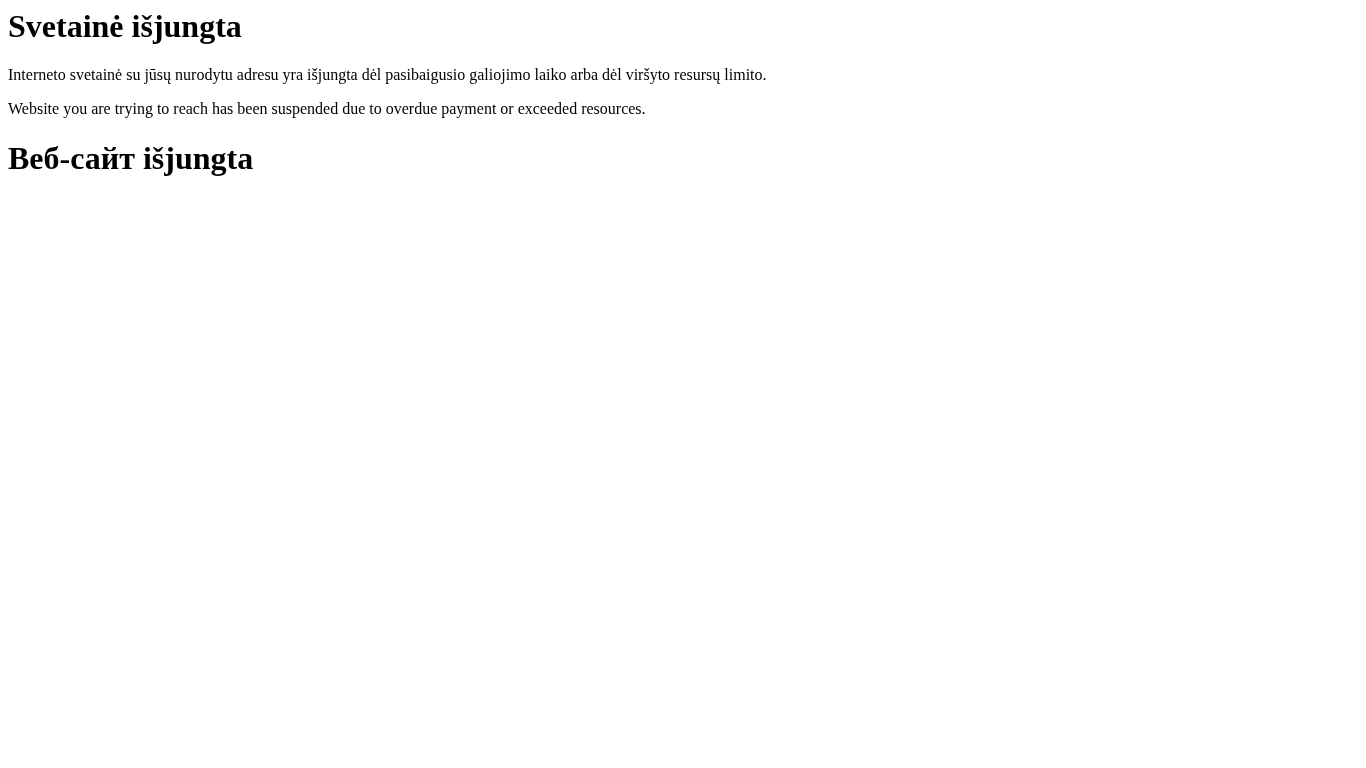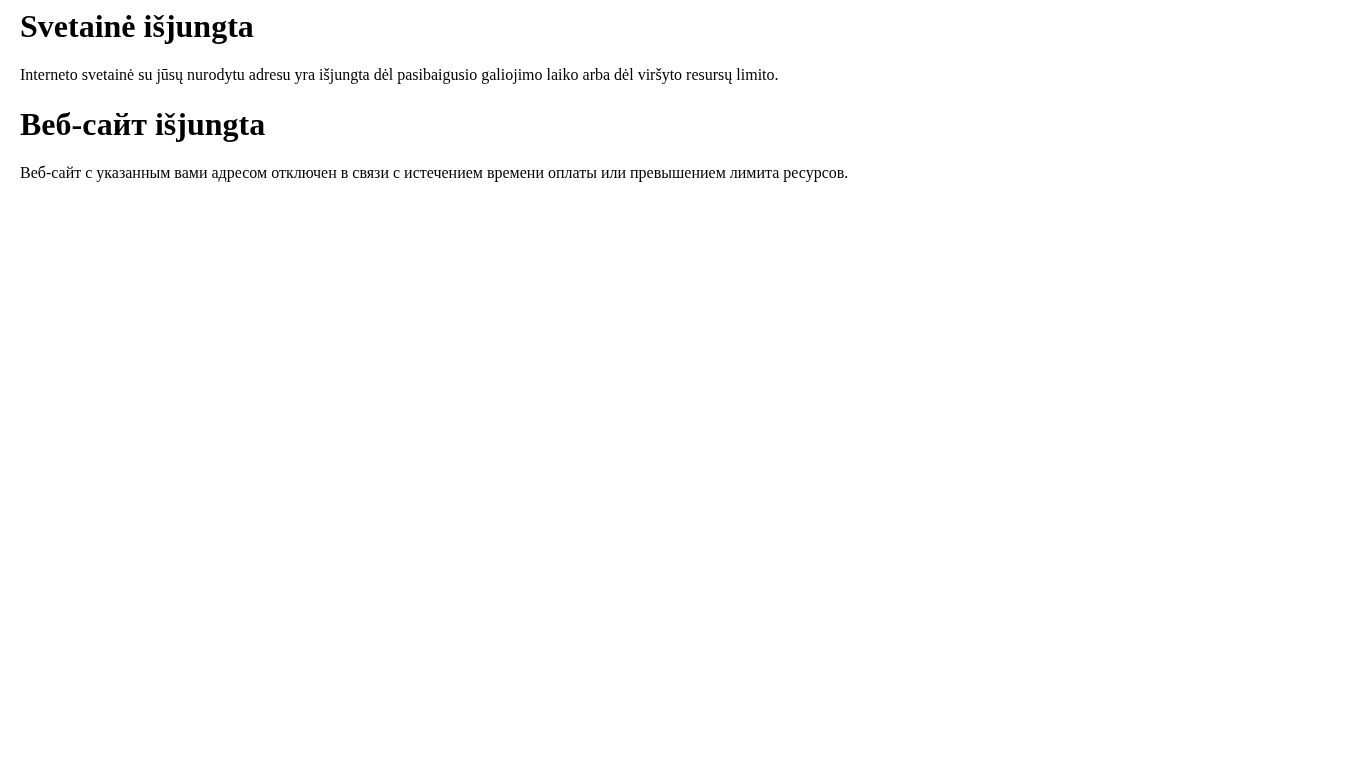"Svetainė išjungta" h1.suspend-heading { margin: 0.67em 12px -> 0.67em 0 }
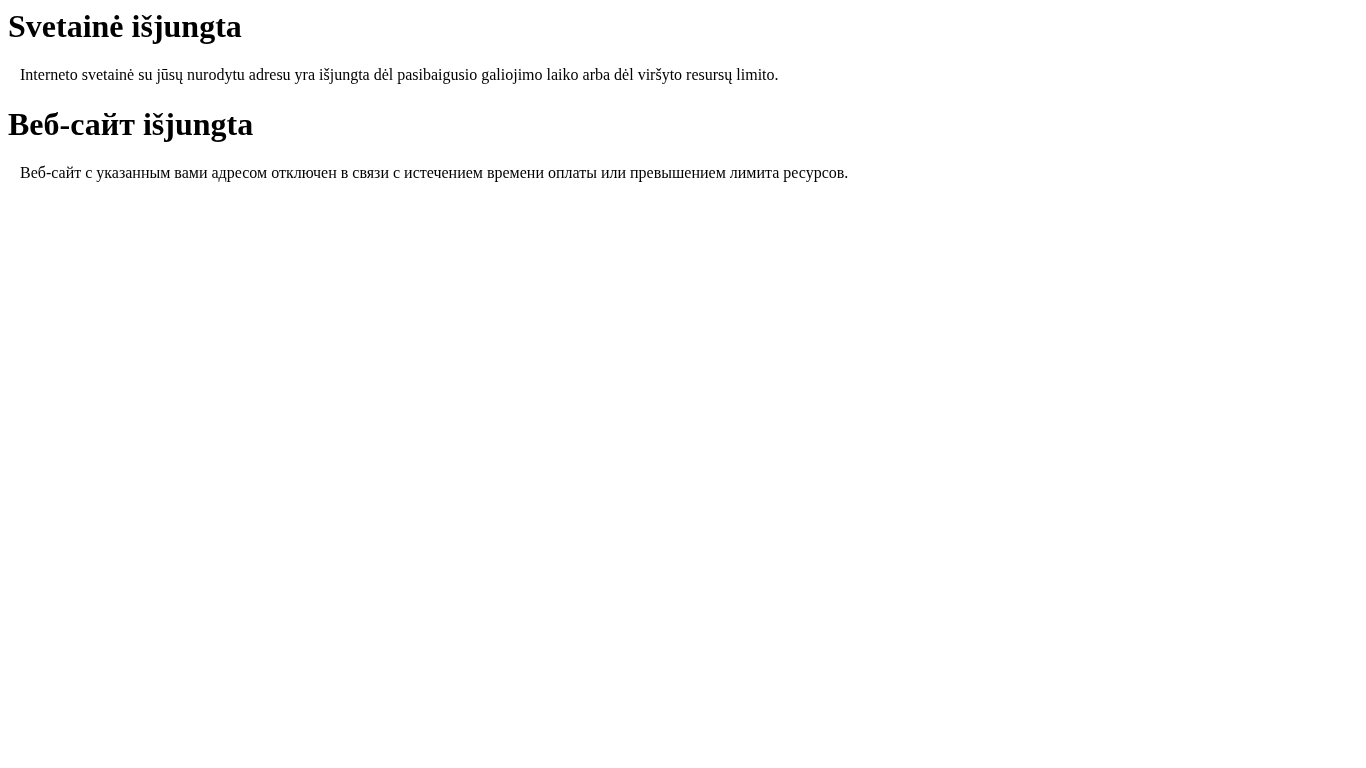"Interneto svetainė su jūsų nurodytu" p.suspend-message { margin: 1em 12px -> 1em 0 }
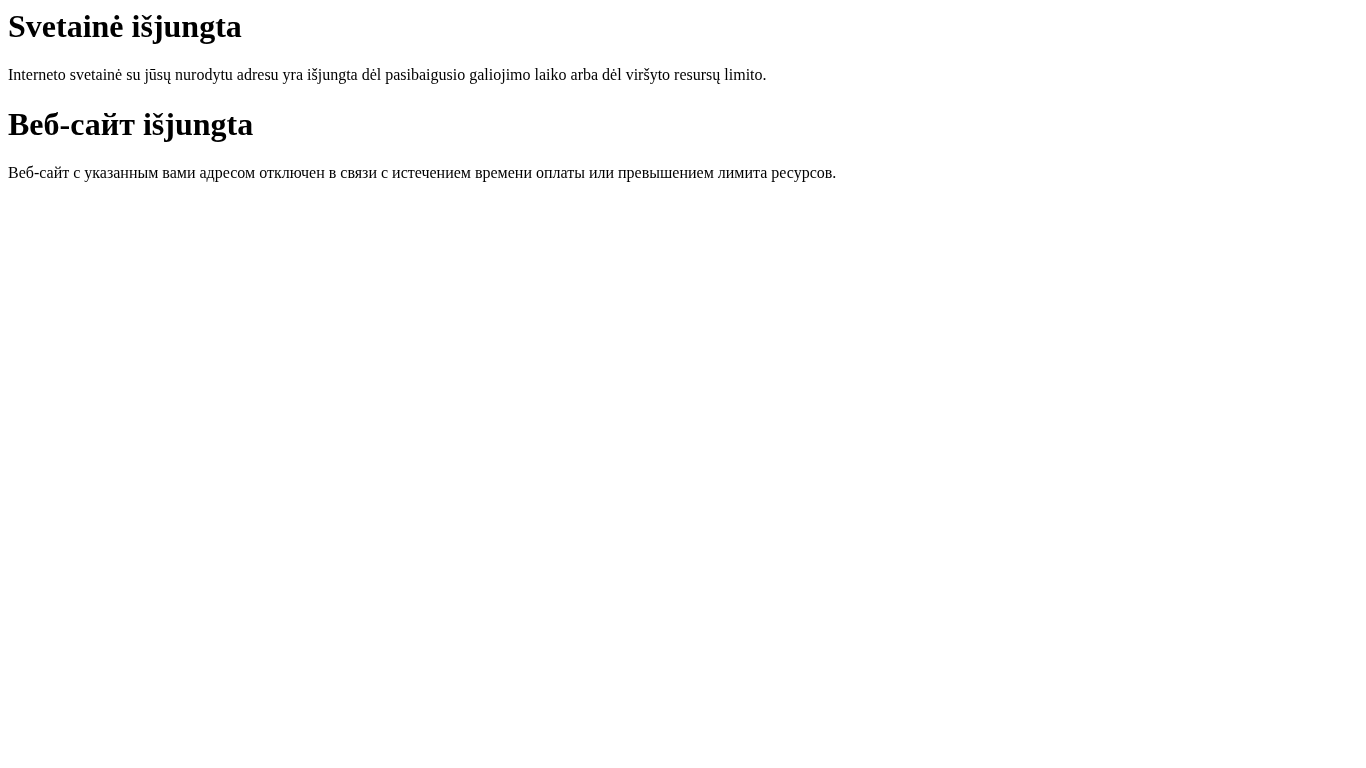"Website you are trying to" p.suspend-message { html: none -> <p>Website you are trying to reach has been suspended due to overdue payment or exceeded resources.</p> }
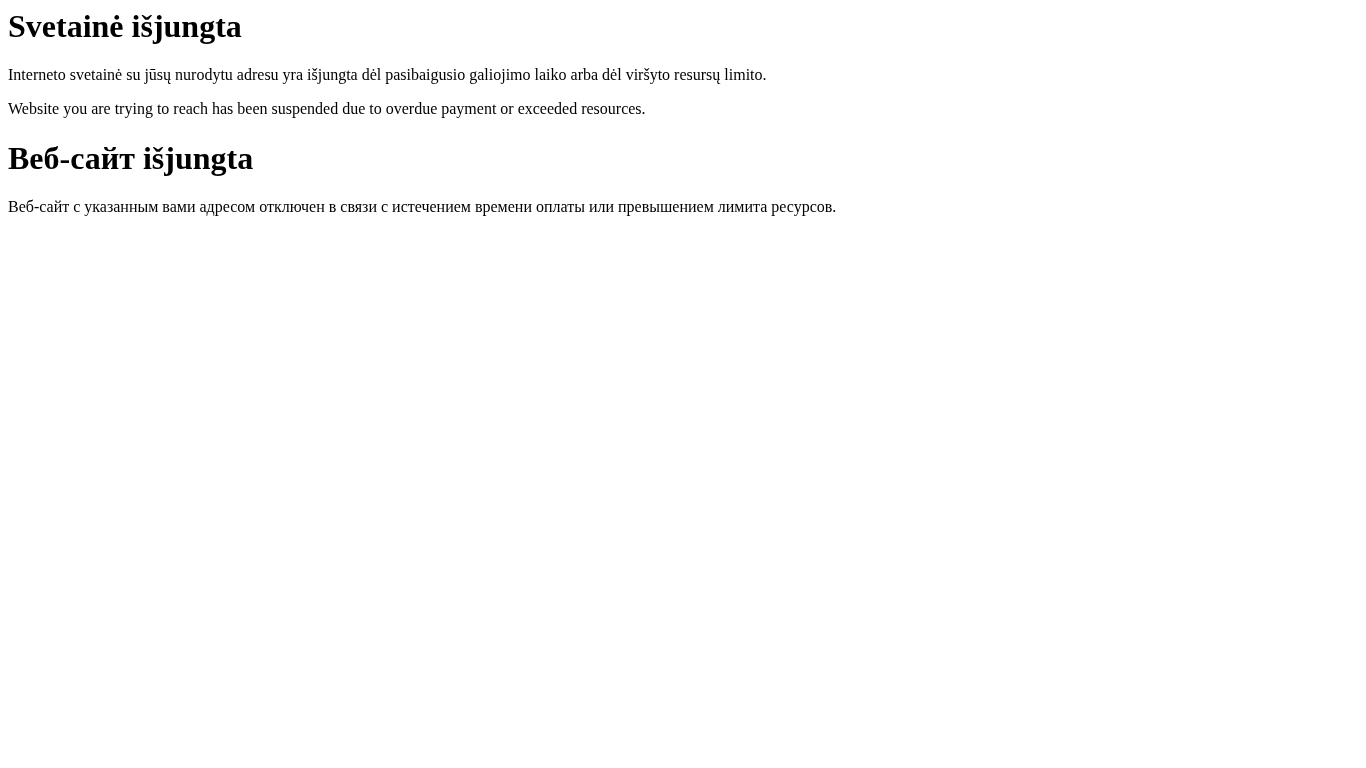"Веб-сайт с указанным вами адресом" p.suspend-message { html: <p>Веб-сайт с указанным вами адресом отключен в связи с истечением времени оплаты или превышением лимита ресурсов.</p> -> none }
